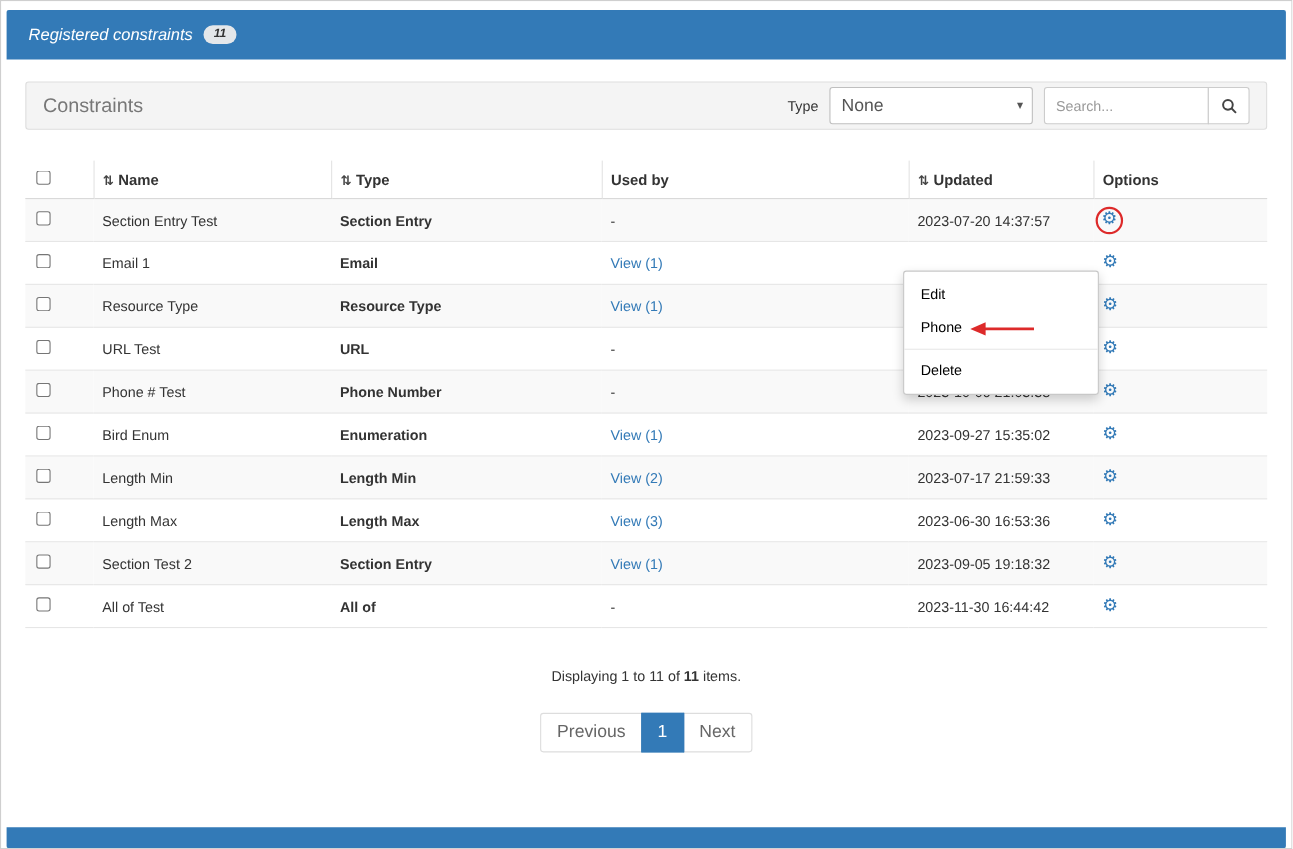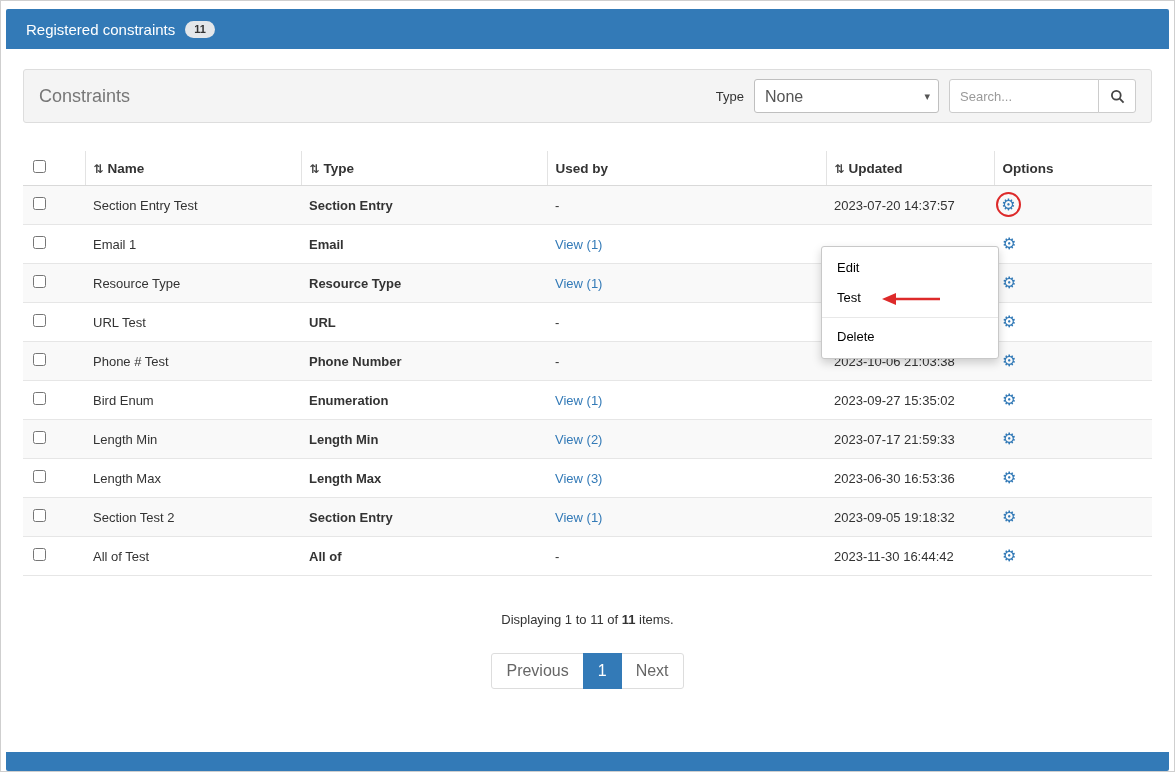"Registered constraints" .top-bar { font-style: none -> italic; height: 40px -> 45px }
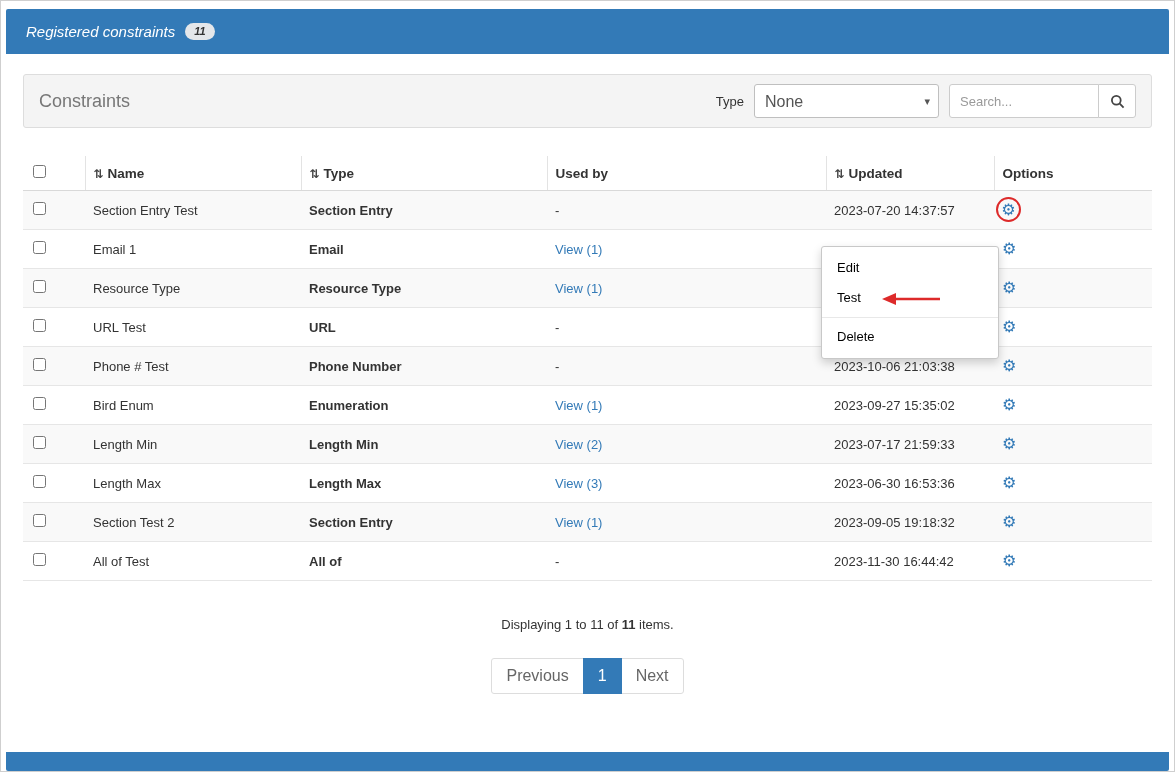"Constraints" .toolbar { height: 54px -> 44px }
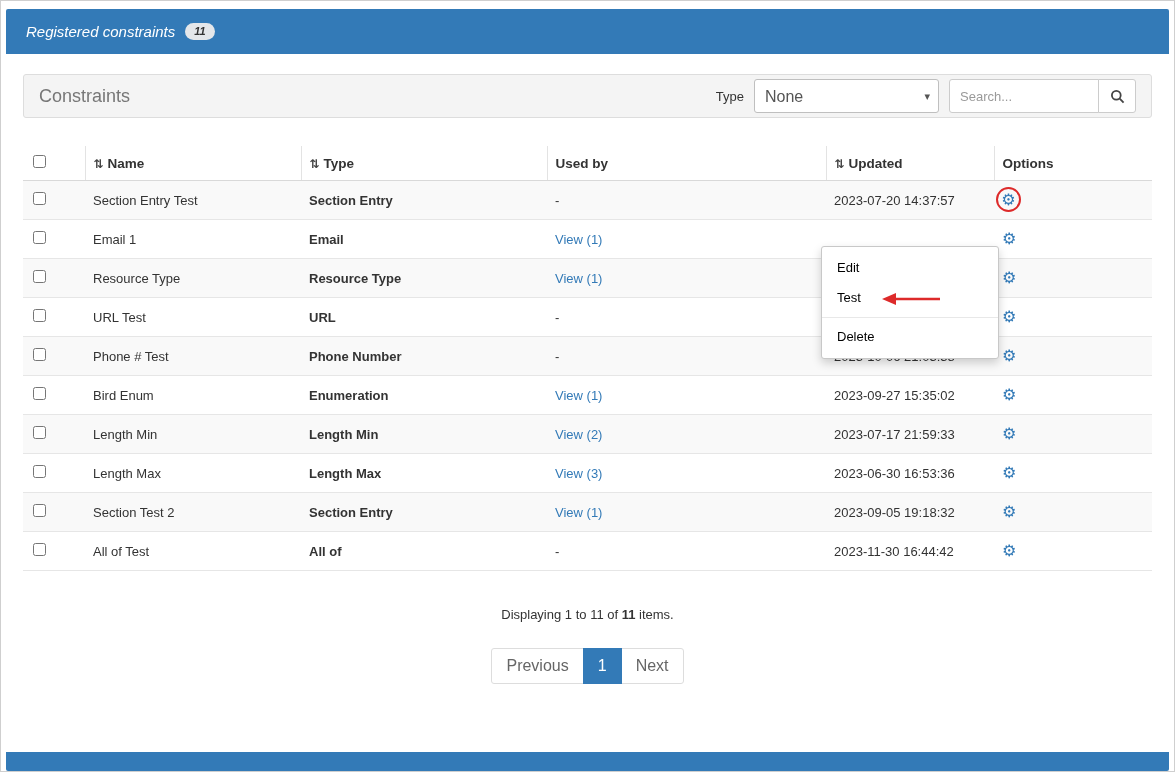"Test" div.menu-item { text: Test -> Phone }
